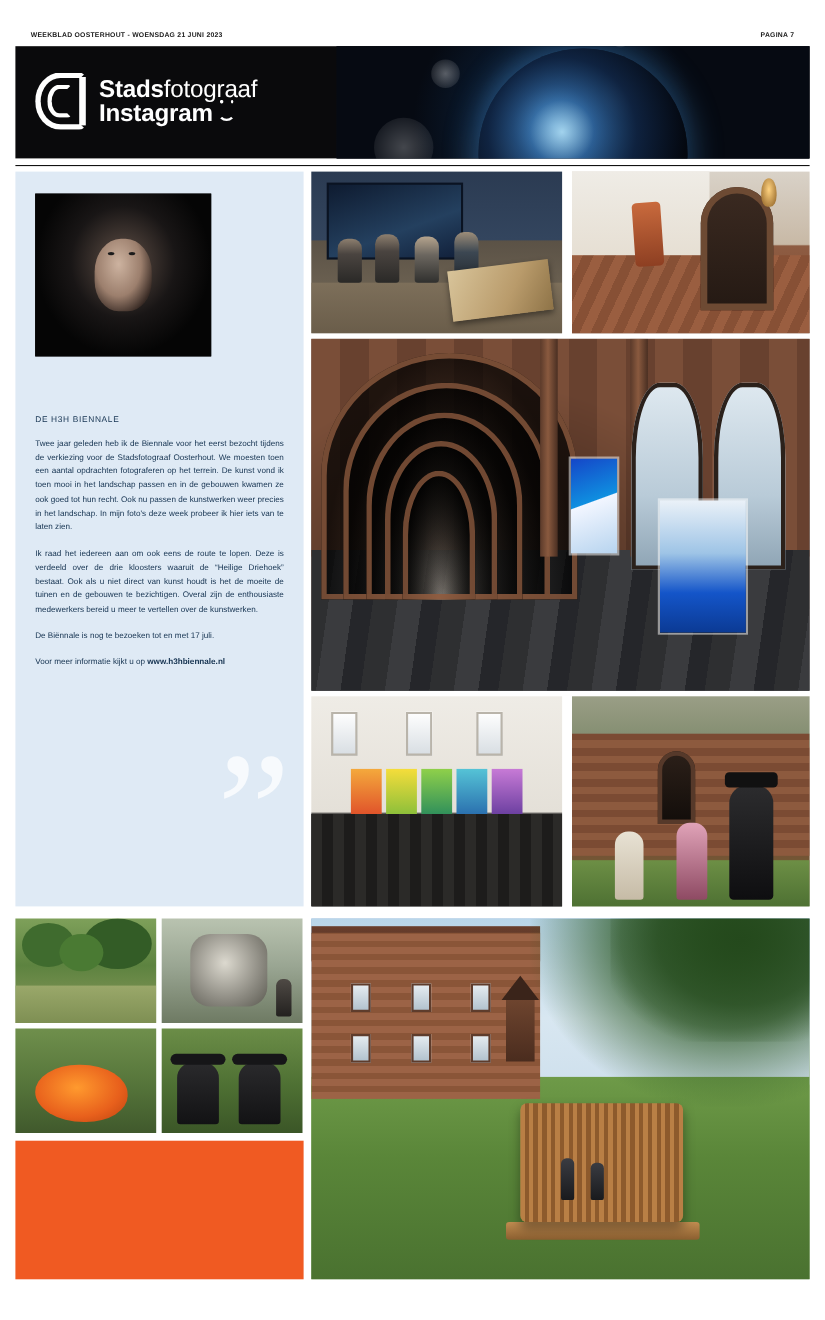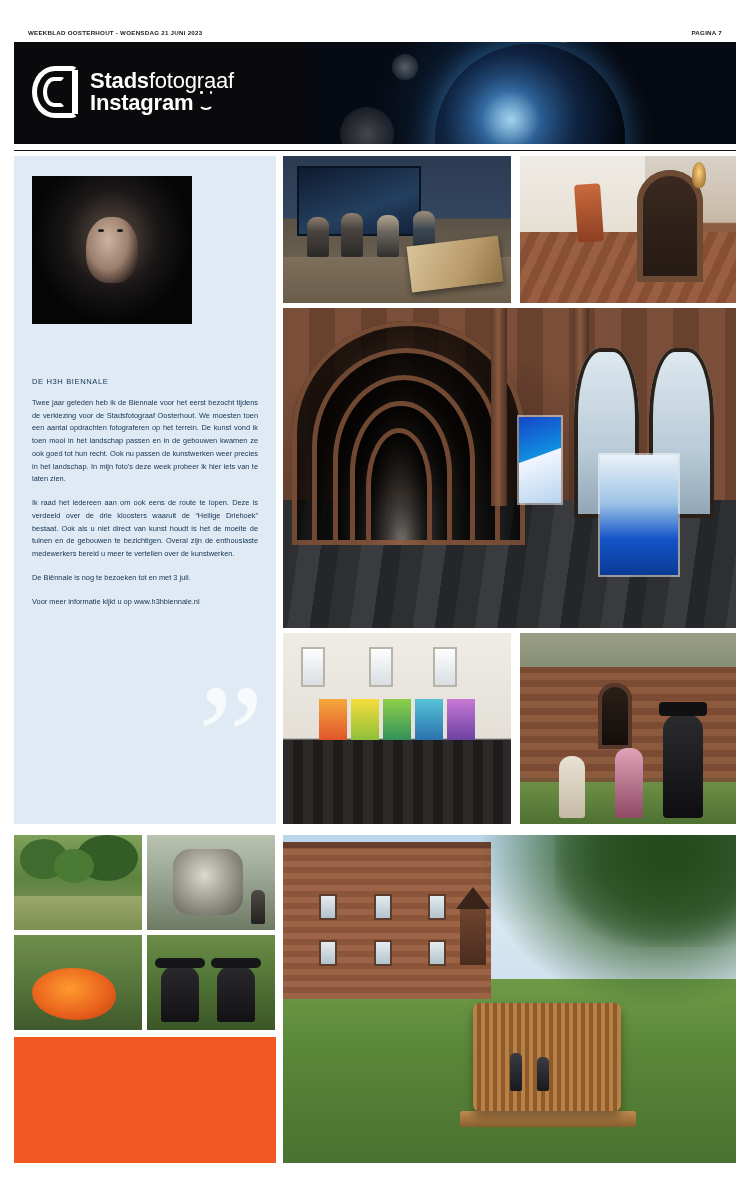"De Biënnale is nog te" p { text: 3 -> 17 }
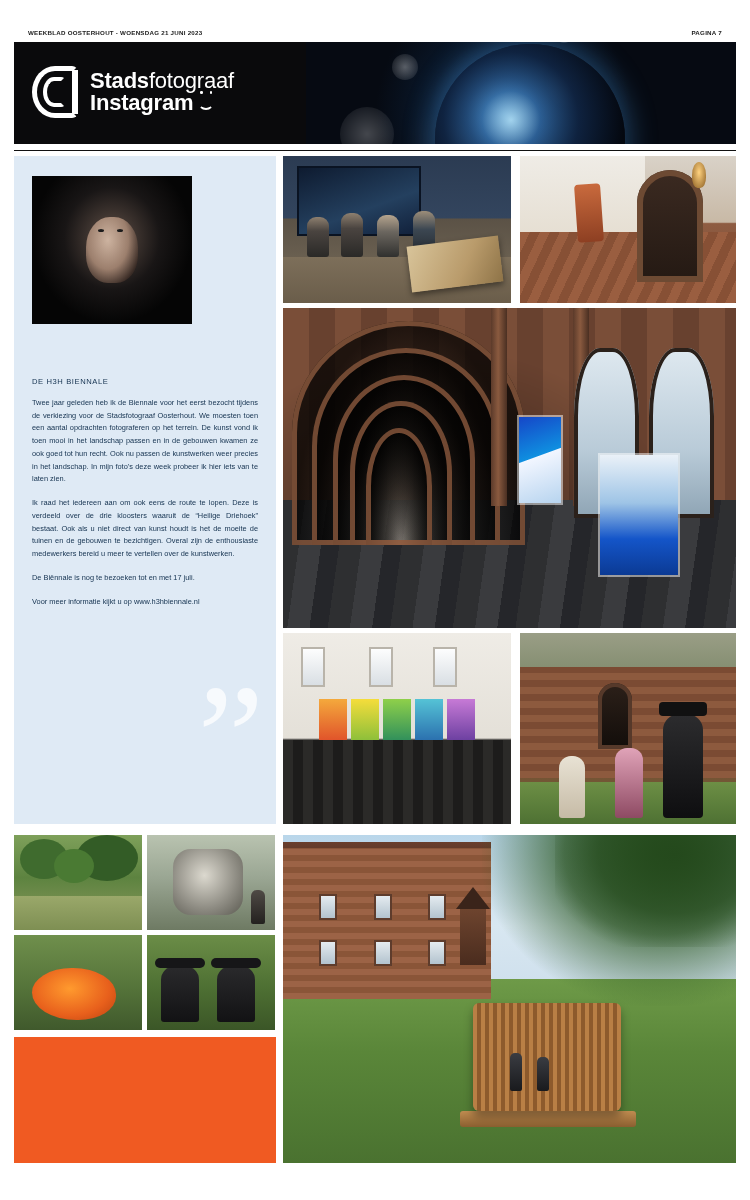"www.h3hbiennale.nl" .article-body p b { font-weight: normal -> bold }
